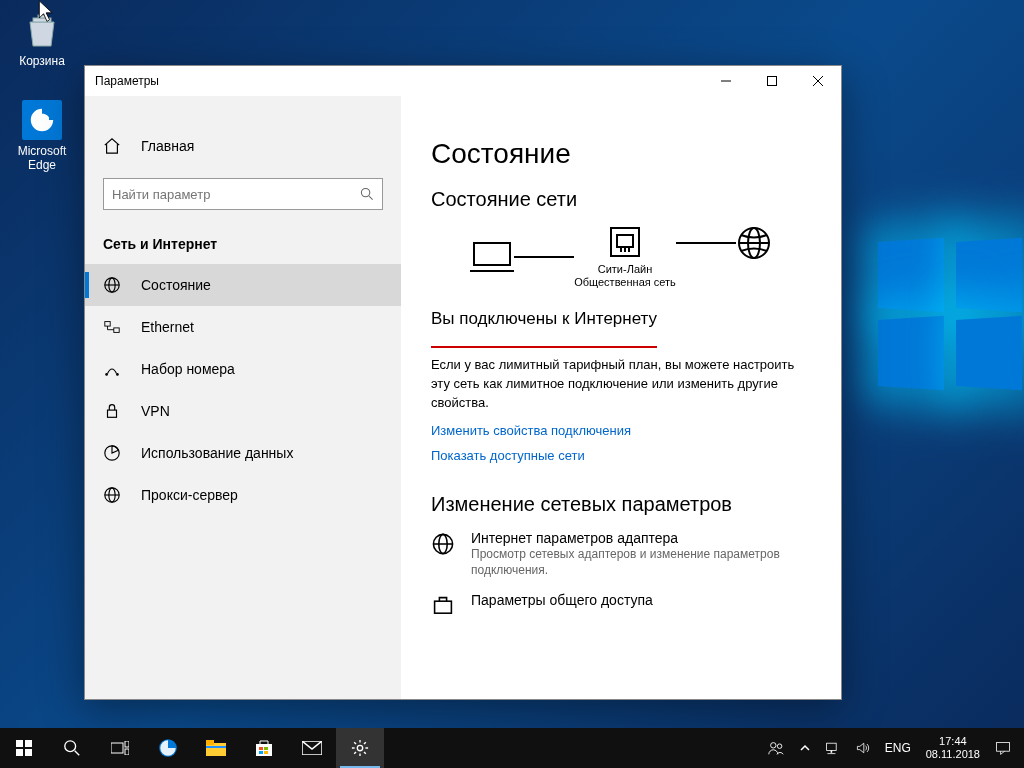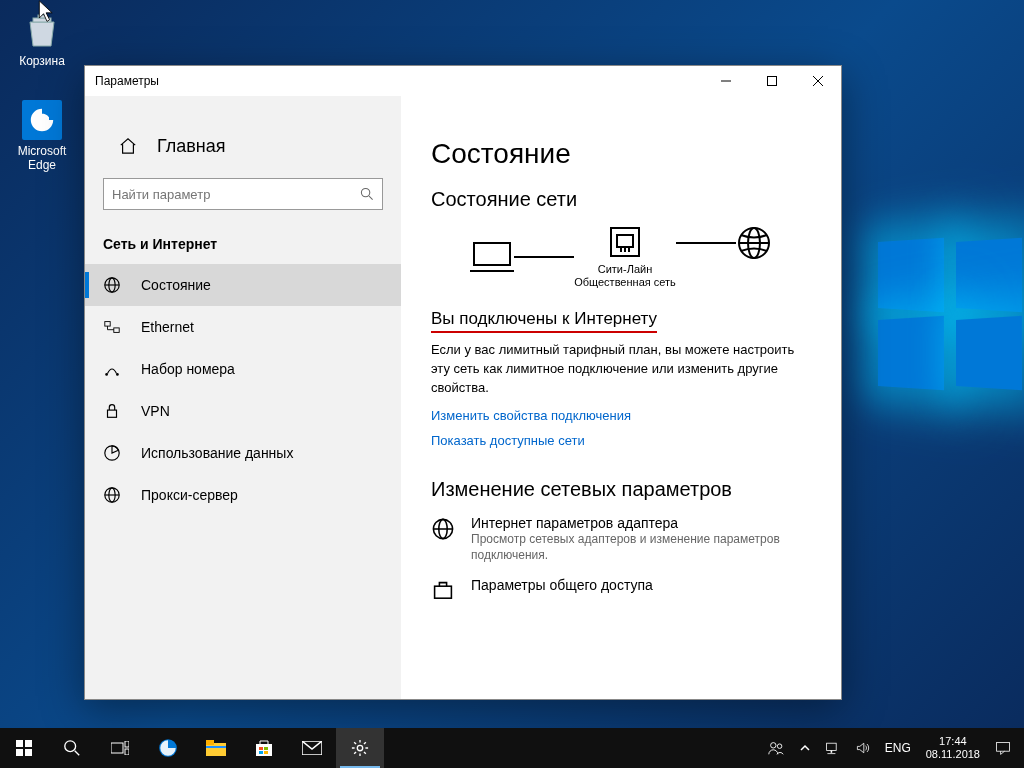"Главная" .home-row { font-size: 18px -> 14px; padding-left: 34px -> 18px }
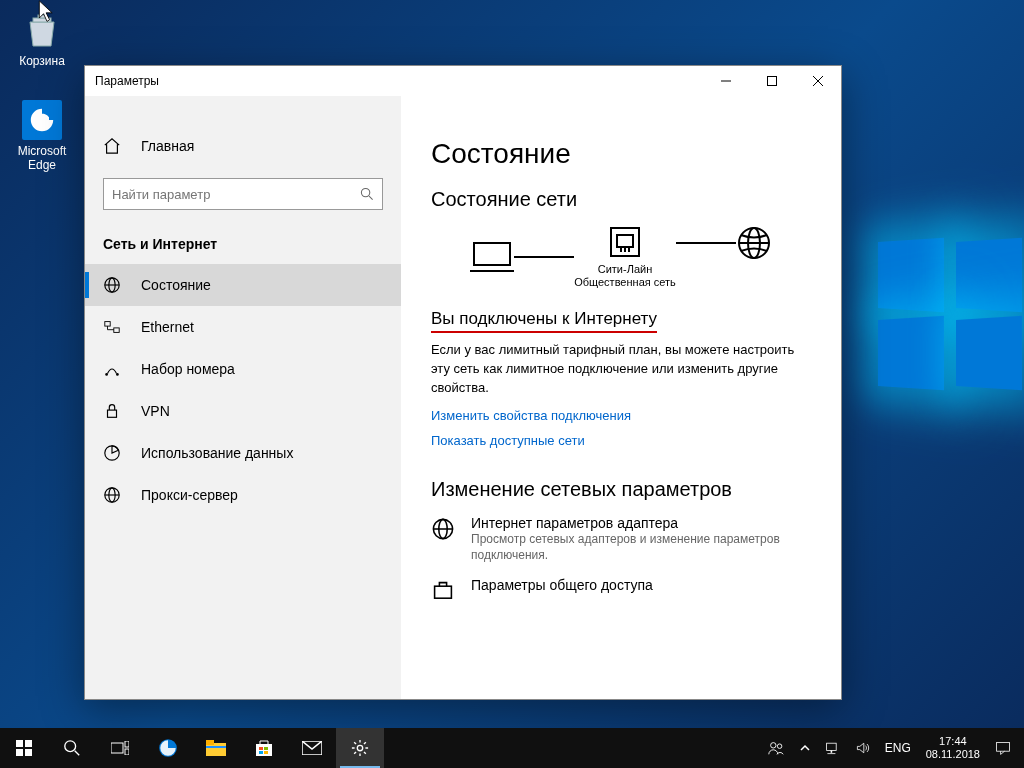"Вы подключены к Интернету" .content h3.underlined { padding-bottom: 2px -> 17px }
